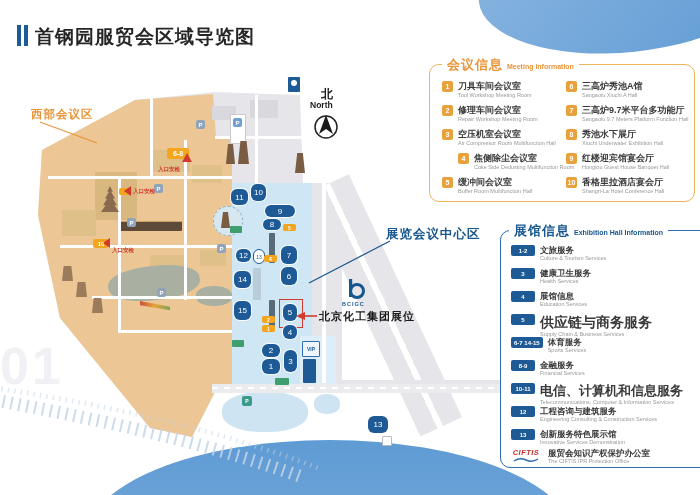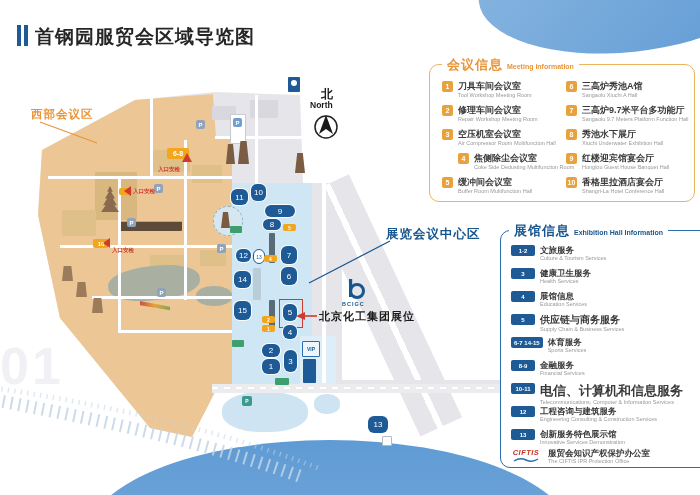"供应链与商务服务" div.mi-cn { font-size: 10px -> 14px }
